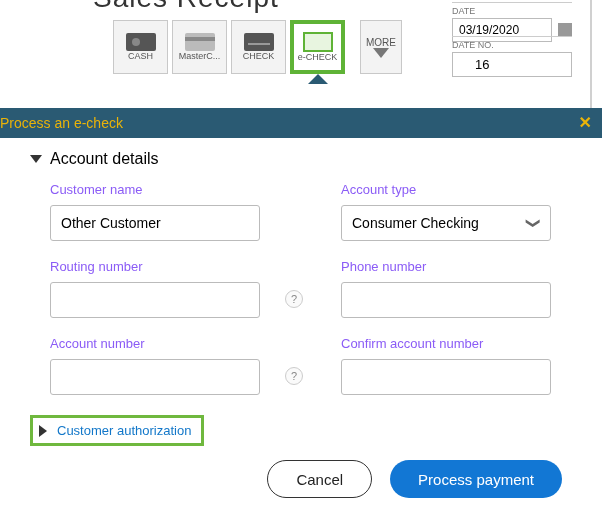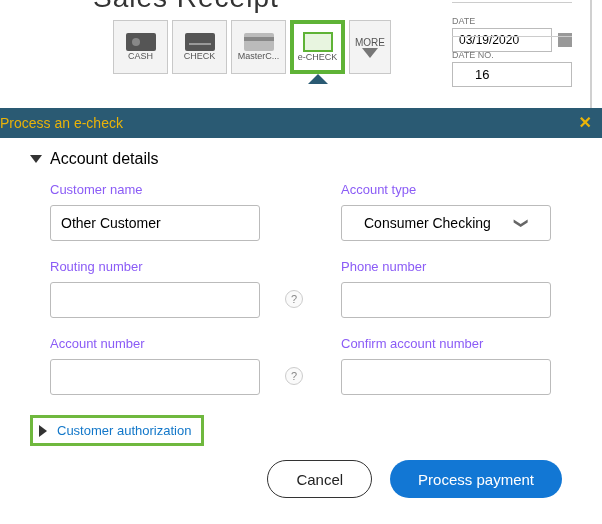"DATE" .date-label { padding-top: 13px -> 3px }
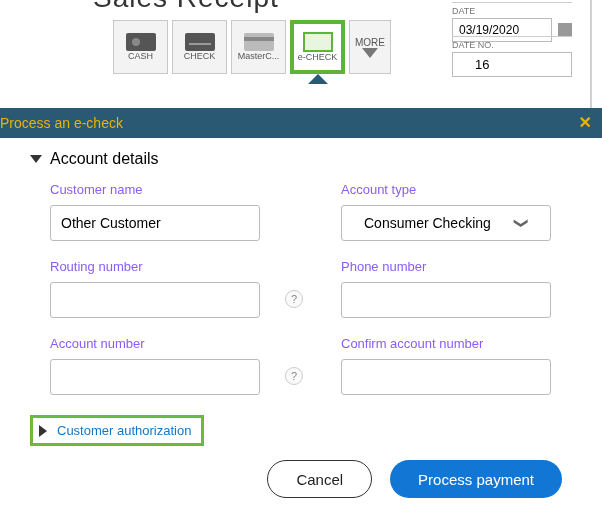"MORE" .more-btn { margin-left: none -> 11px }
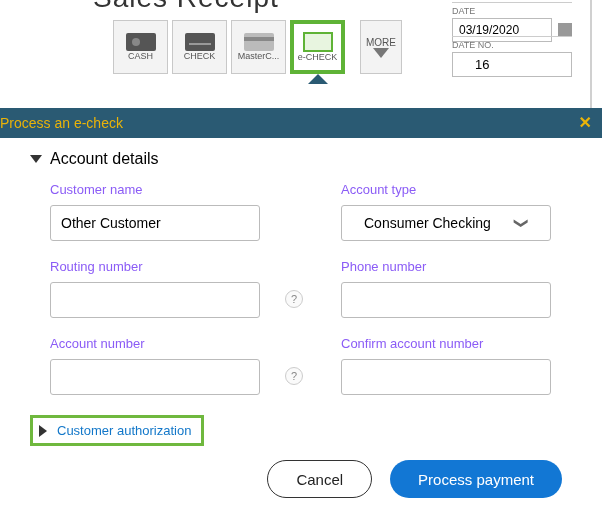"CHECK" div.pay-btn { order: before "MasterC..." -> after "MasterC..." }
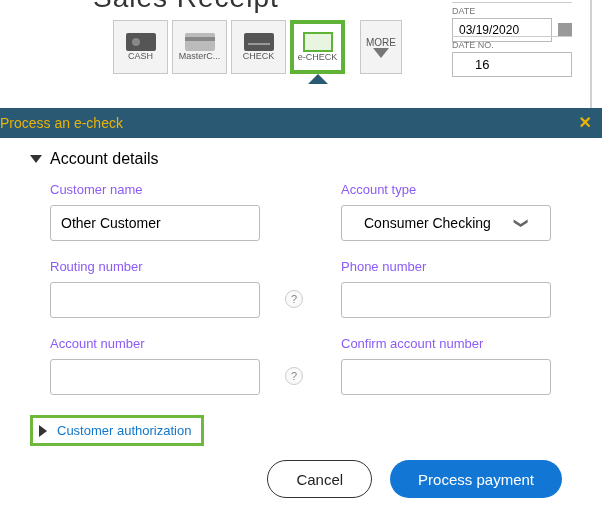"Consumer Checking" .select-input { padding: 0 22px -> 0 10px }
